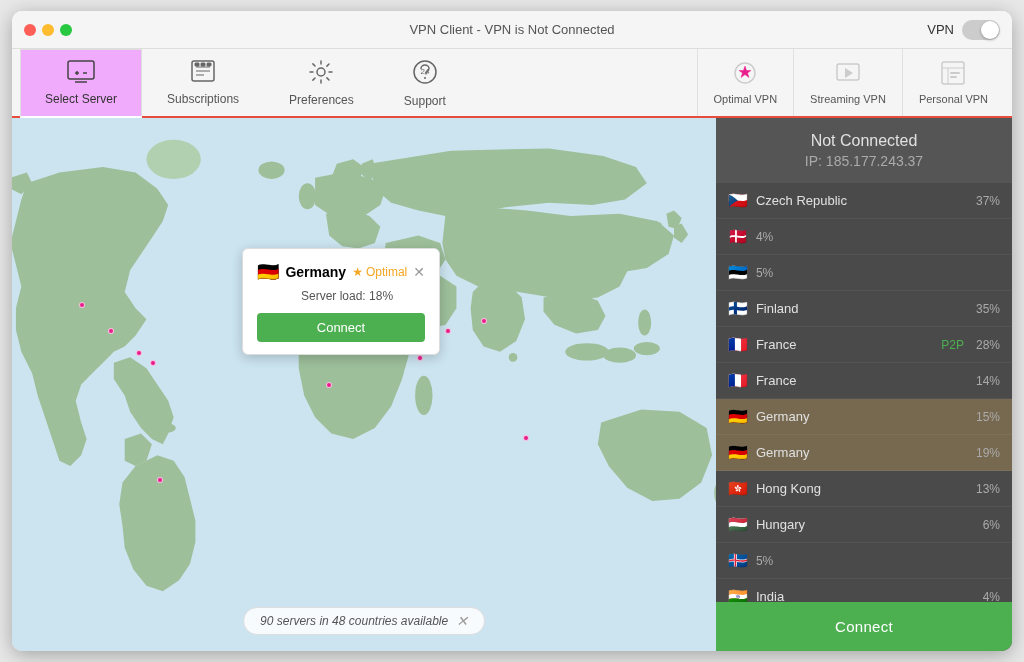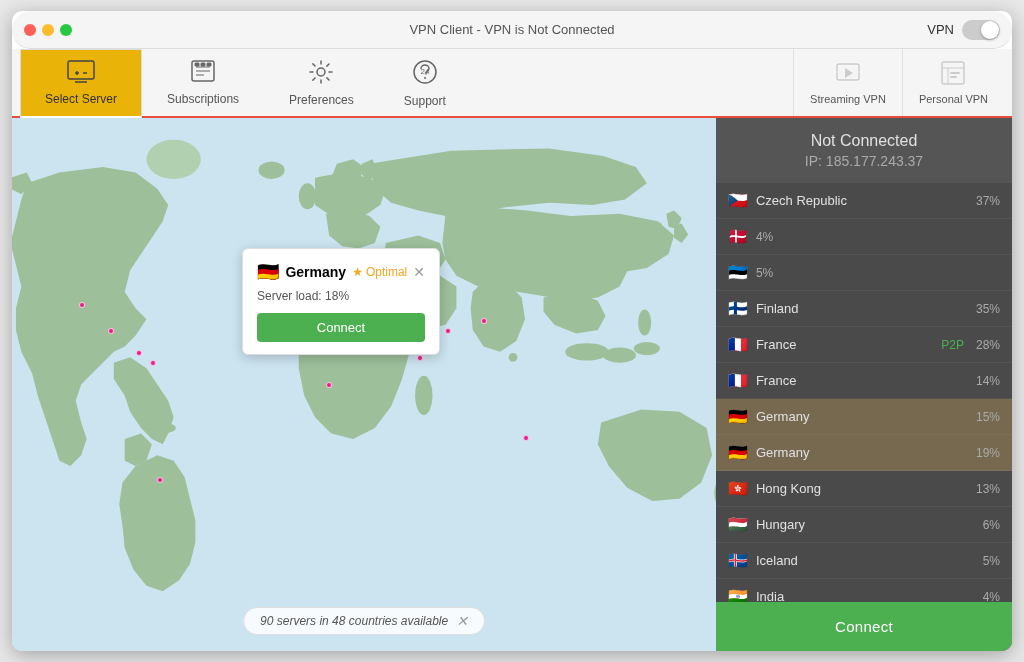"VPN Client - VPN is" .titlebar { border-radius: 19px -> none }
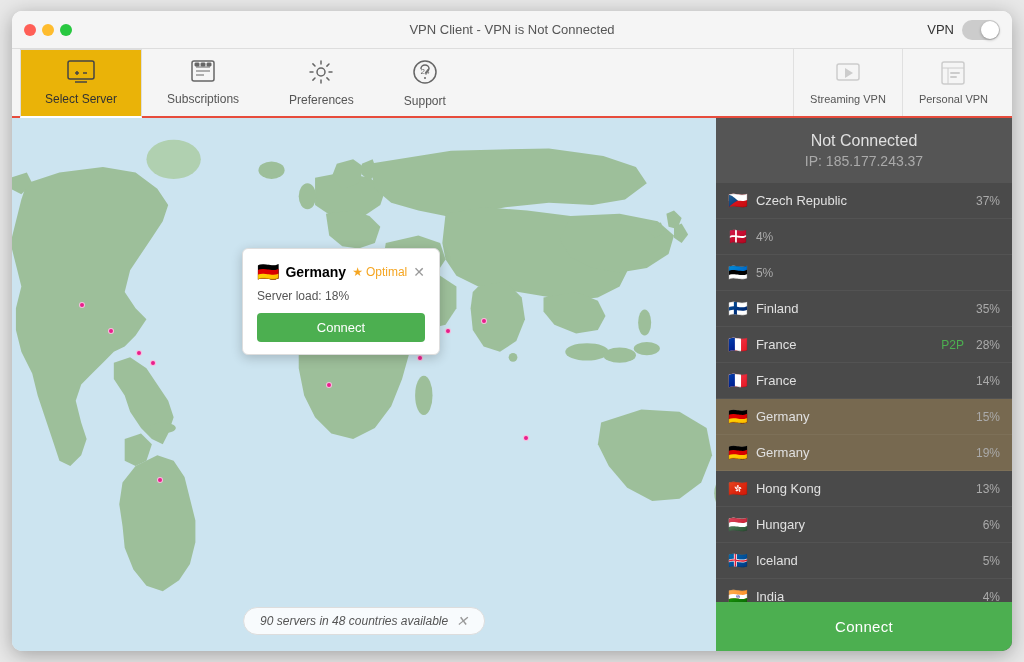"Select Server" .nav-tab.active { background: #eab308 -> #f0abfc }
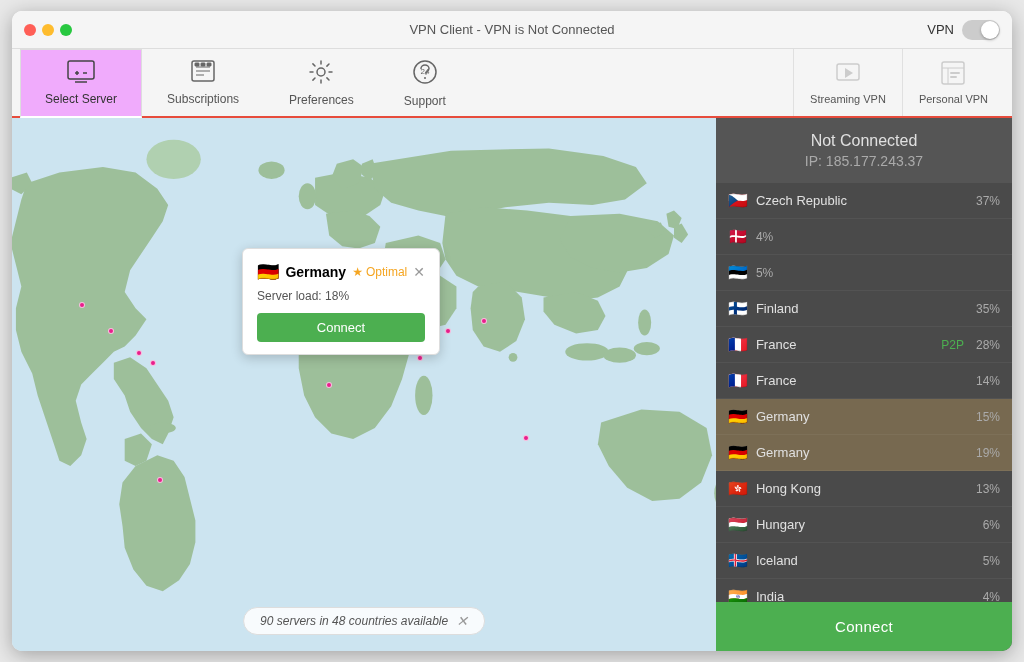"Optimal VPN" div.nav-right-tab { html: none -> <div> <span> <svg> <circle></circle> <path></path> </svg> </span> <span>Optimal VPN</span> </div> }
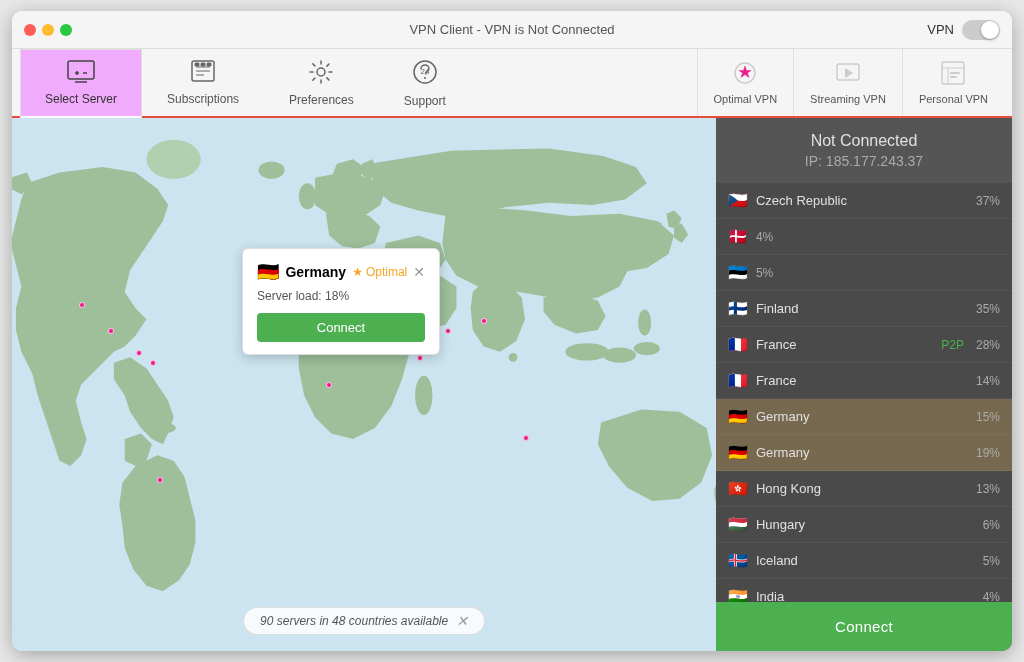"Server load: 18%" .popup-load { margin-left: none -> 44px }
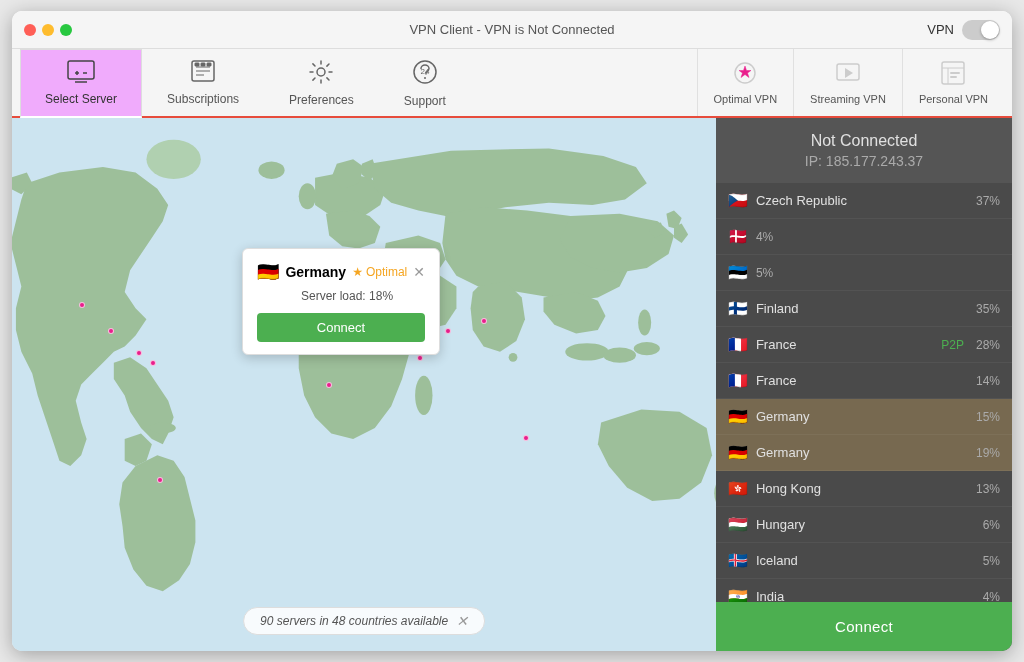"Iceland" span.server-name { html: <span>Iceland</span> -> none }
